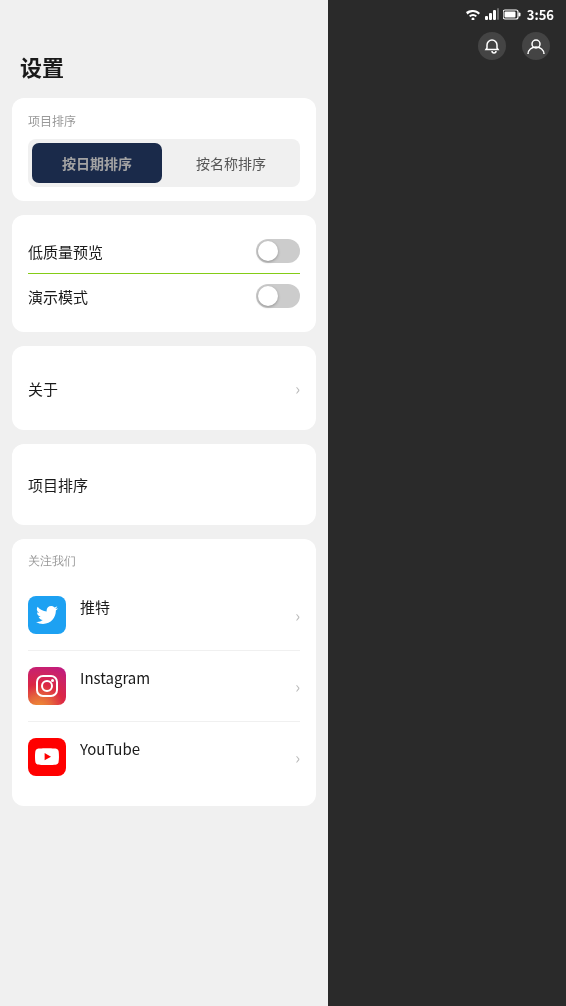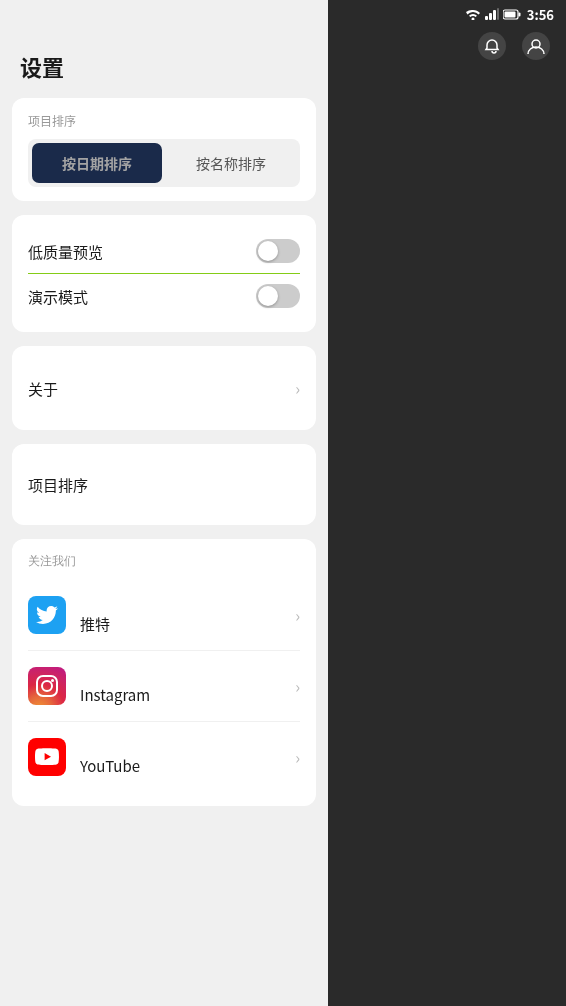"推特" .list-item-left { align-items: flex-end -> flex-start }
